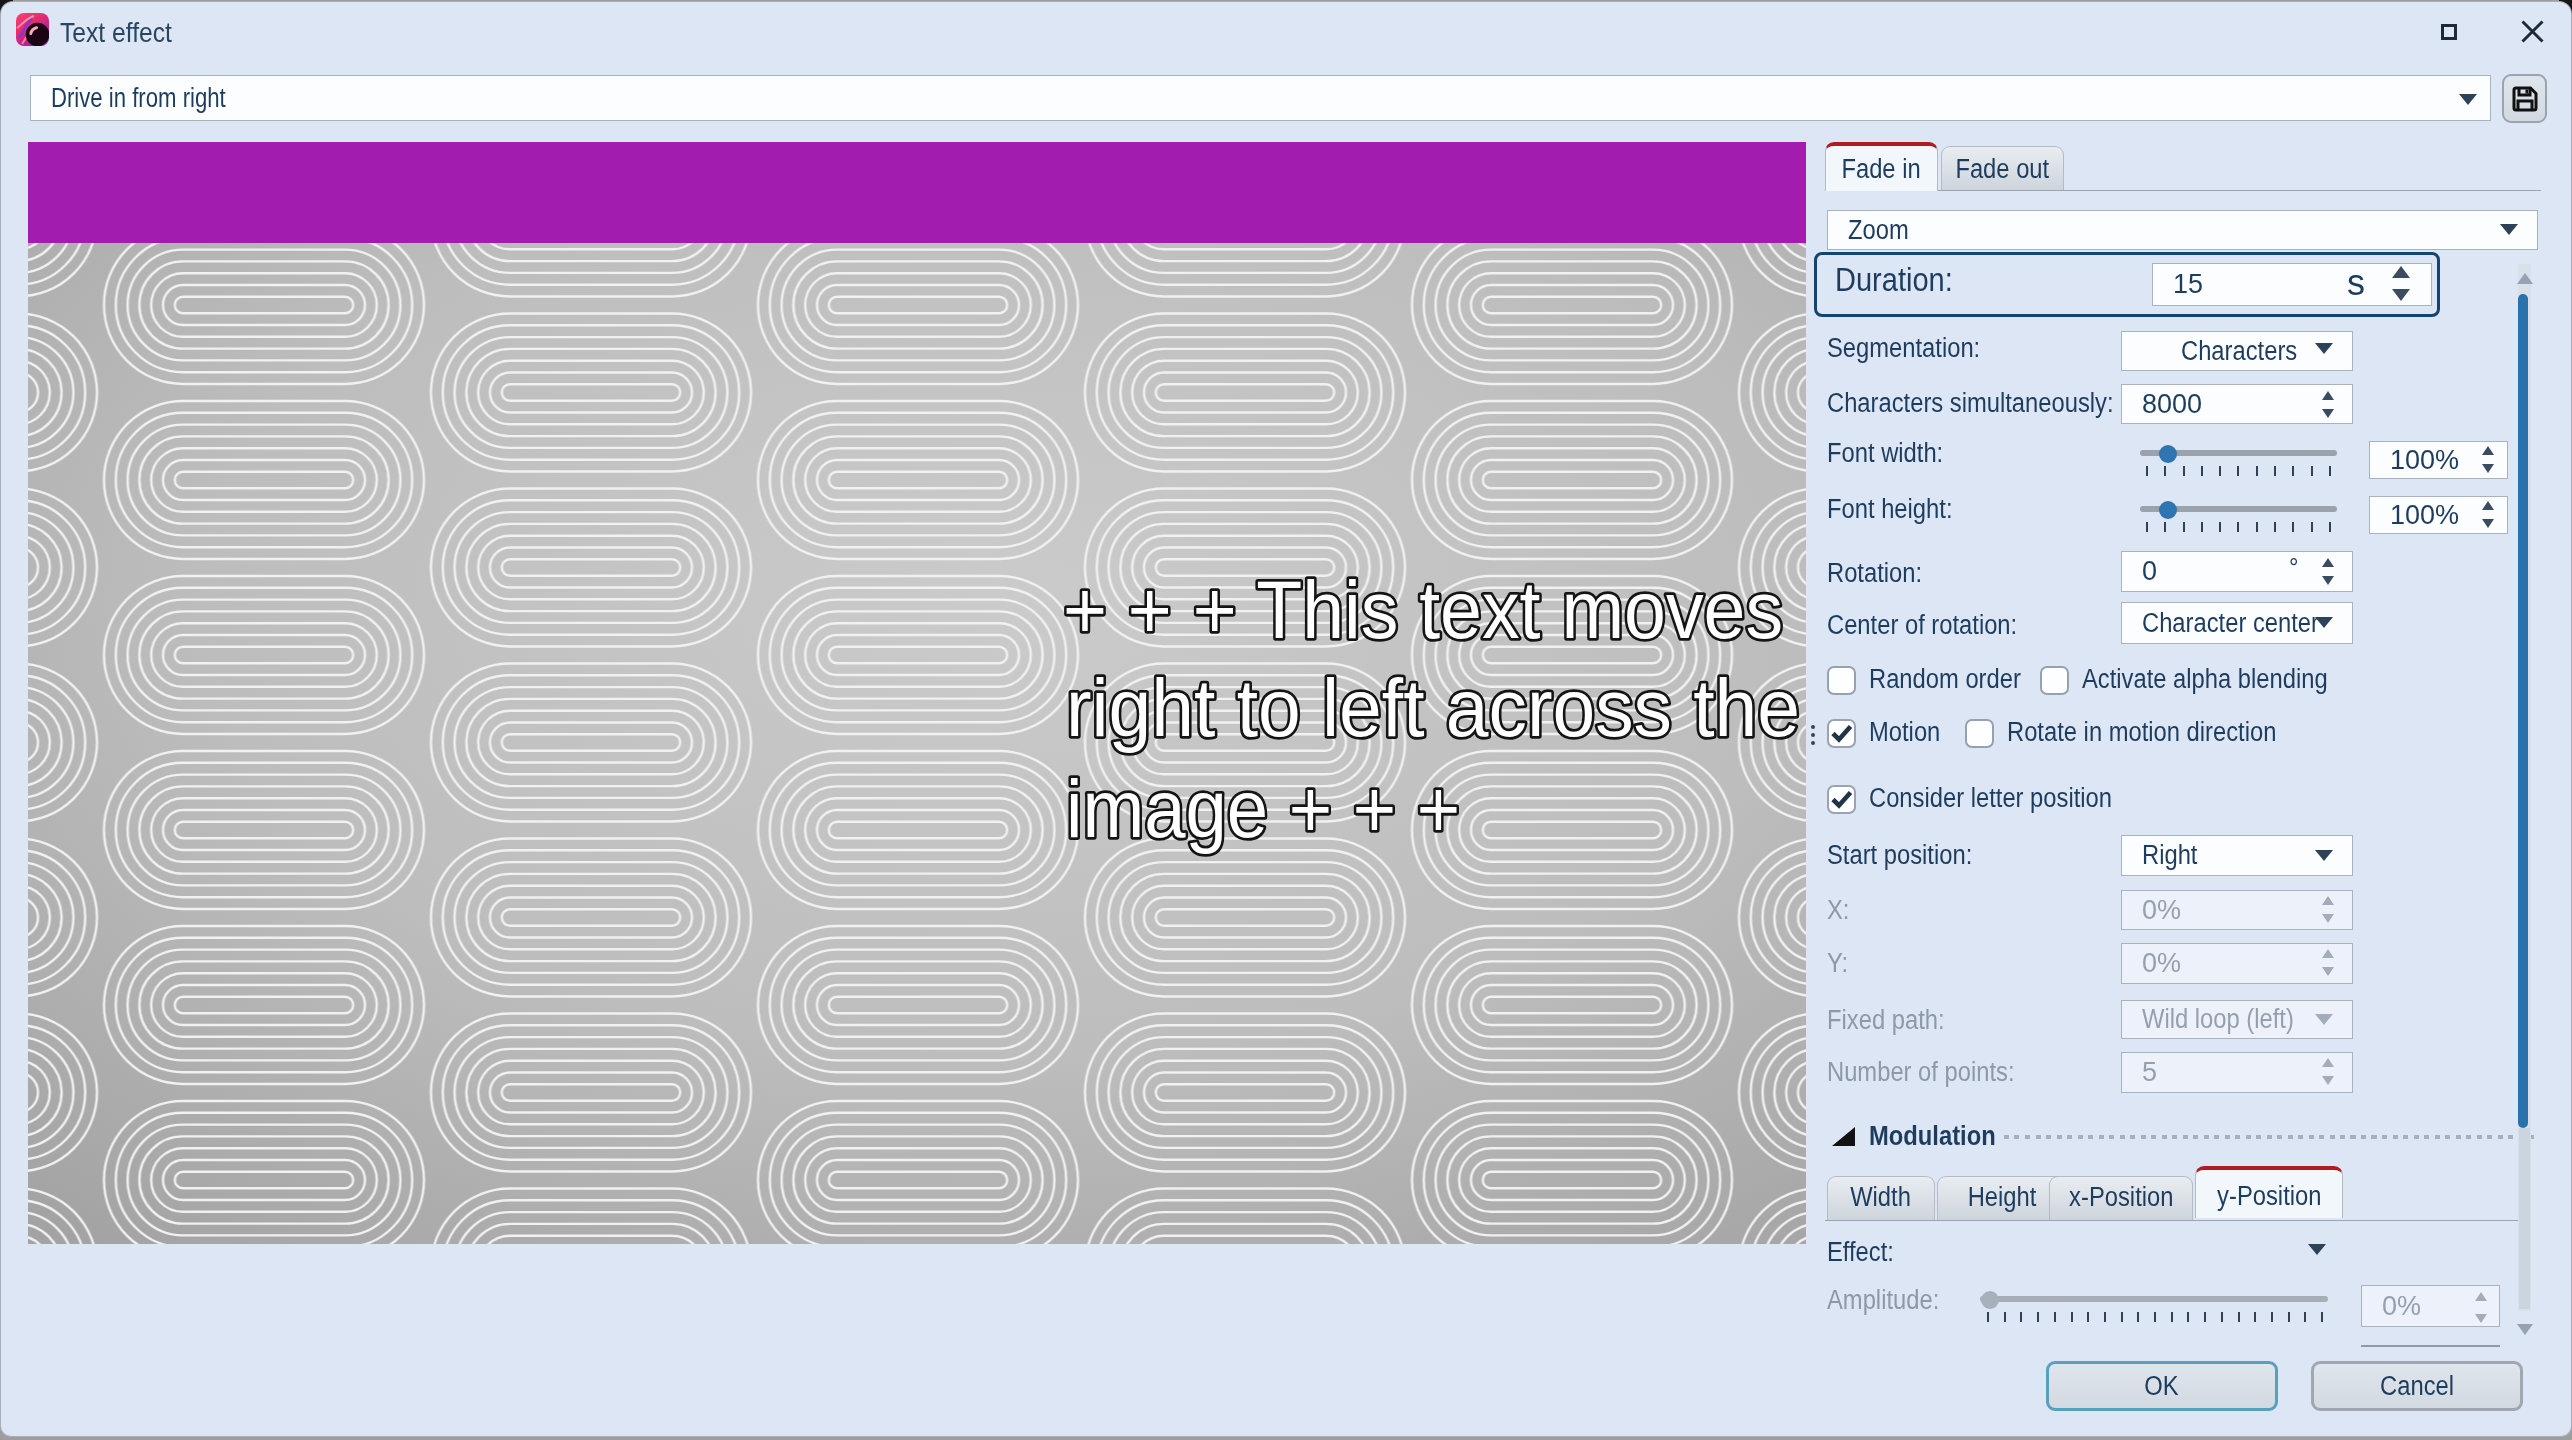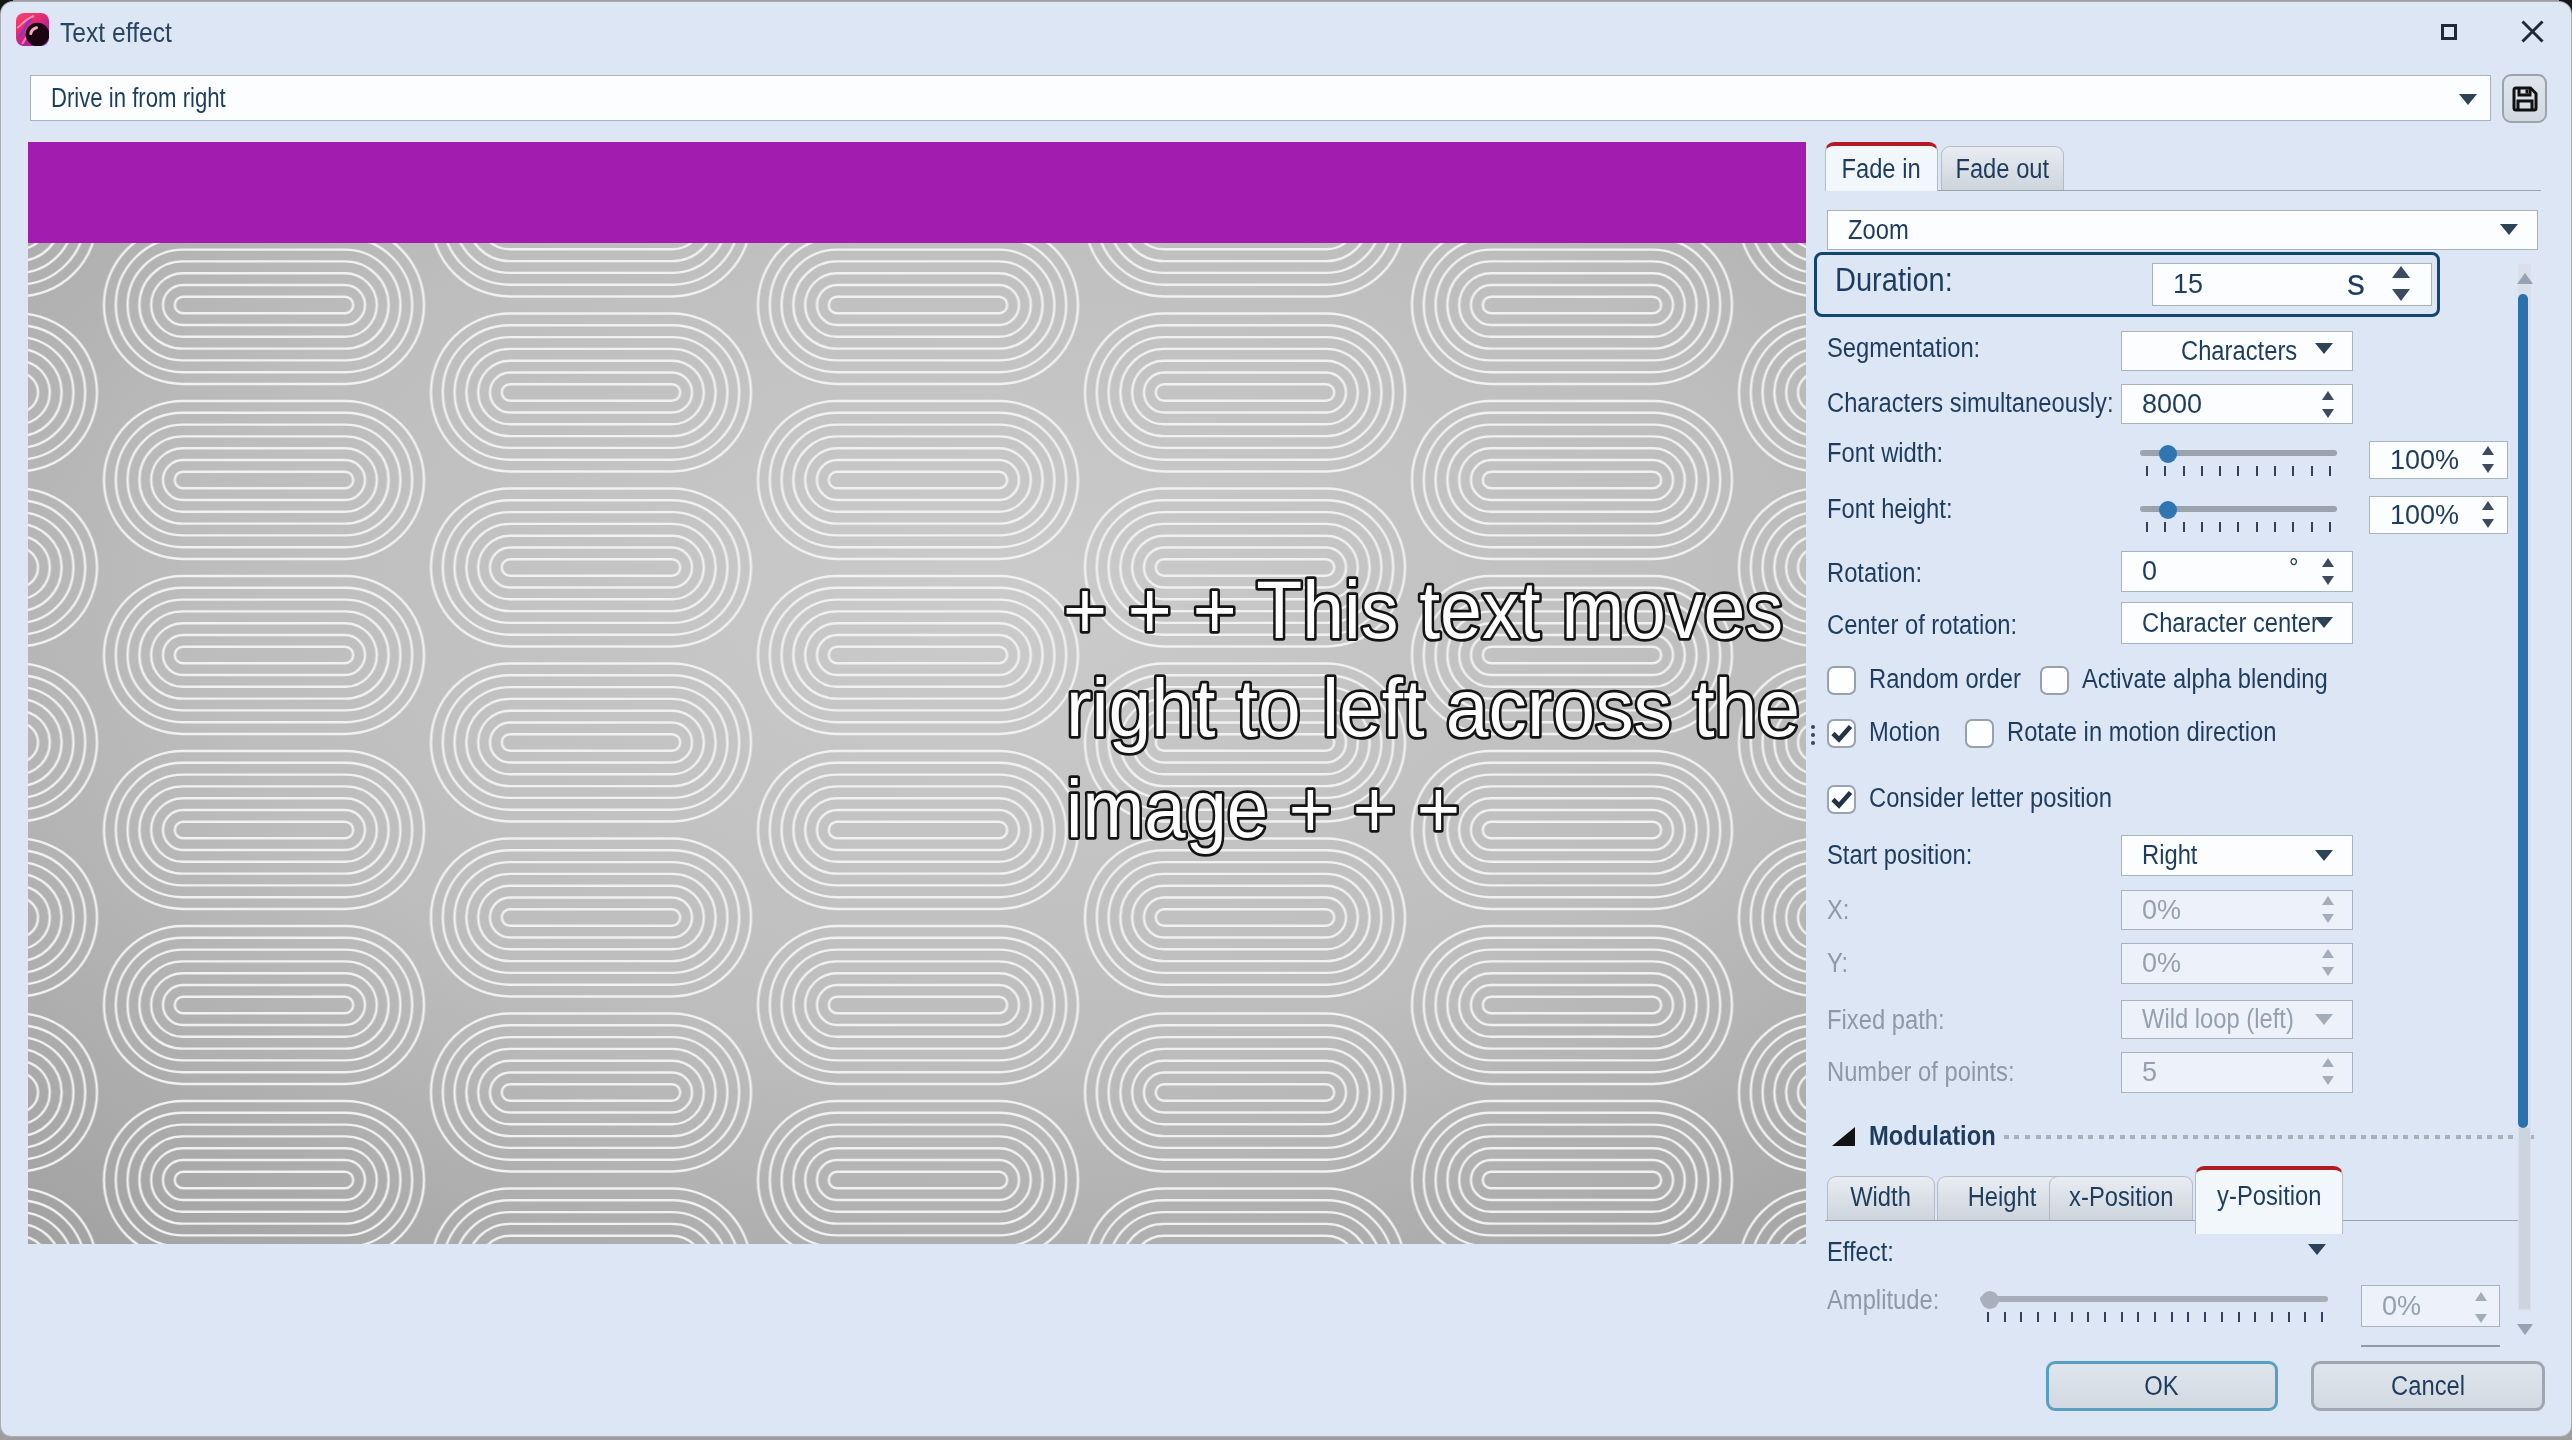"y-Position" div.tab { height: 68px -> 52px }
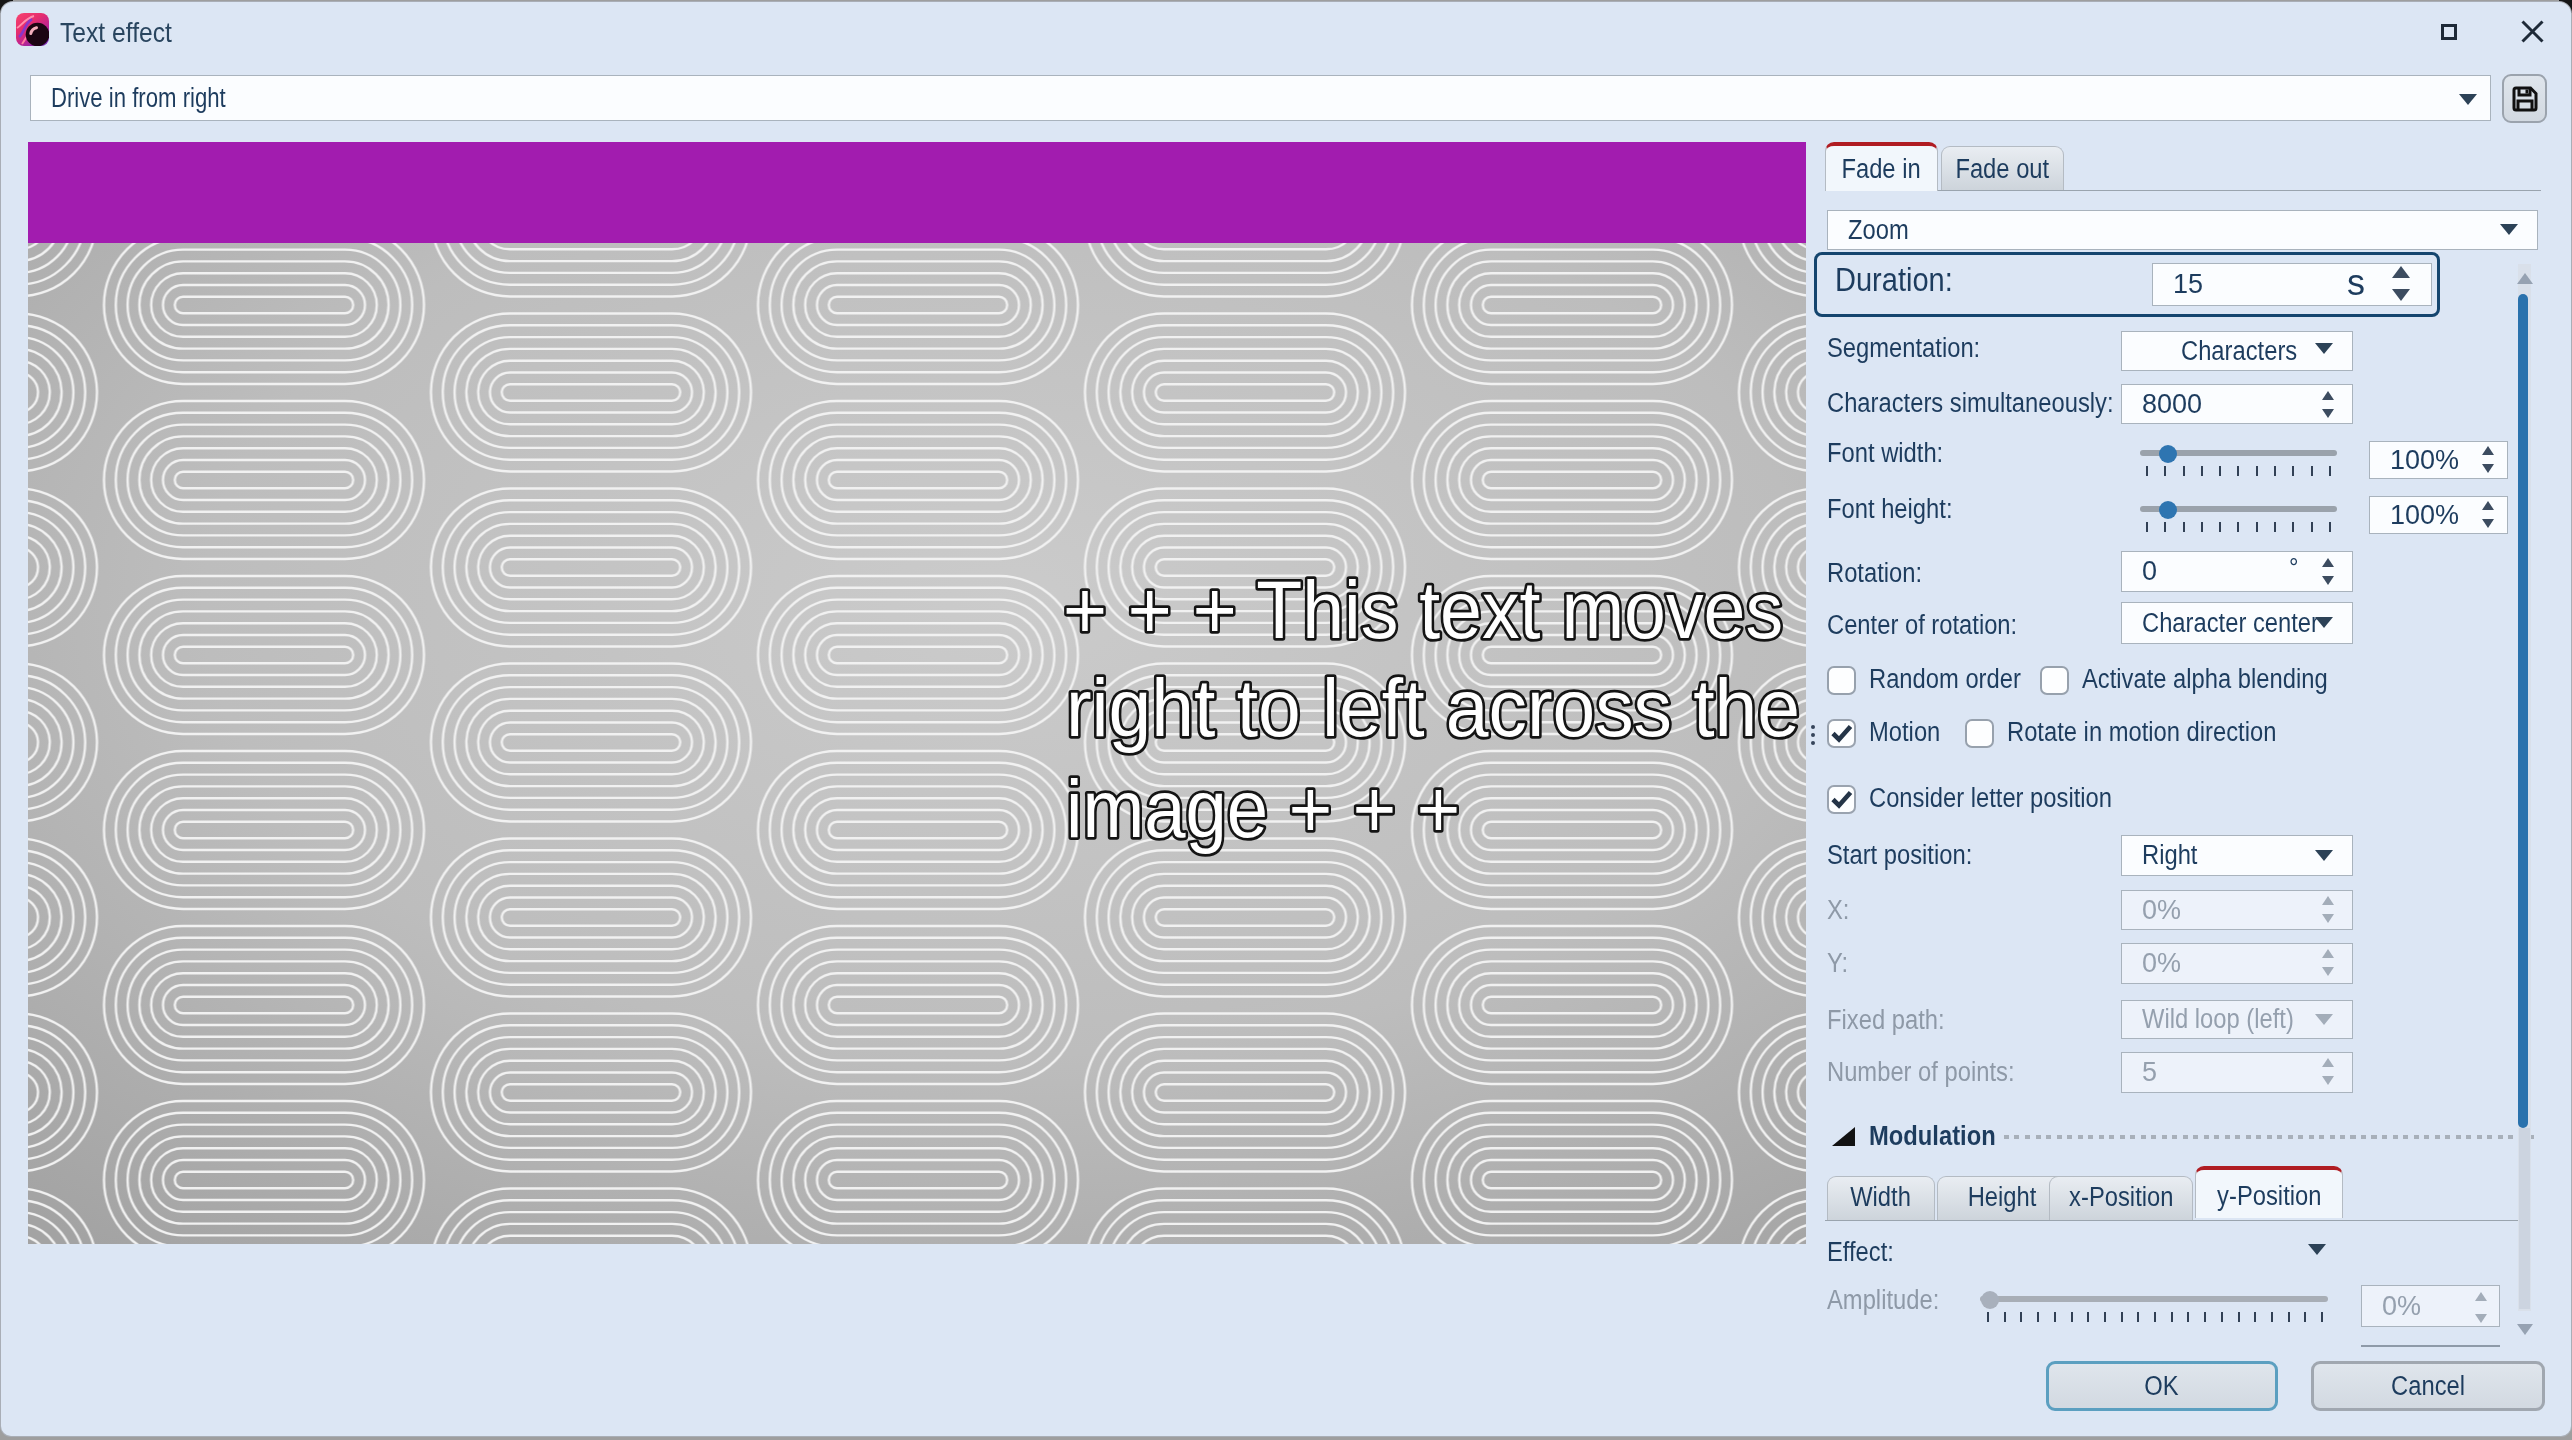"Cancel" div.btn { width: 234px -> 212px }
